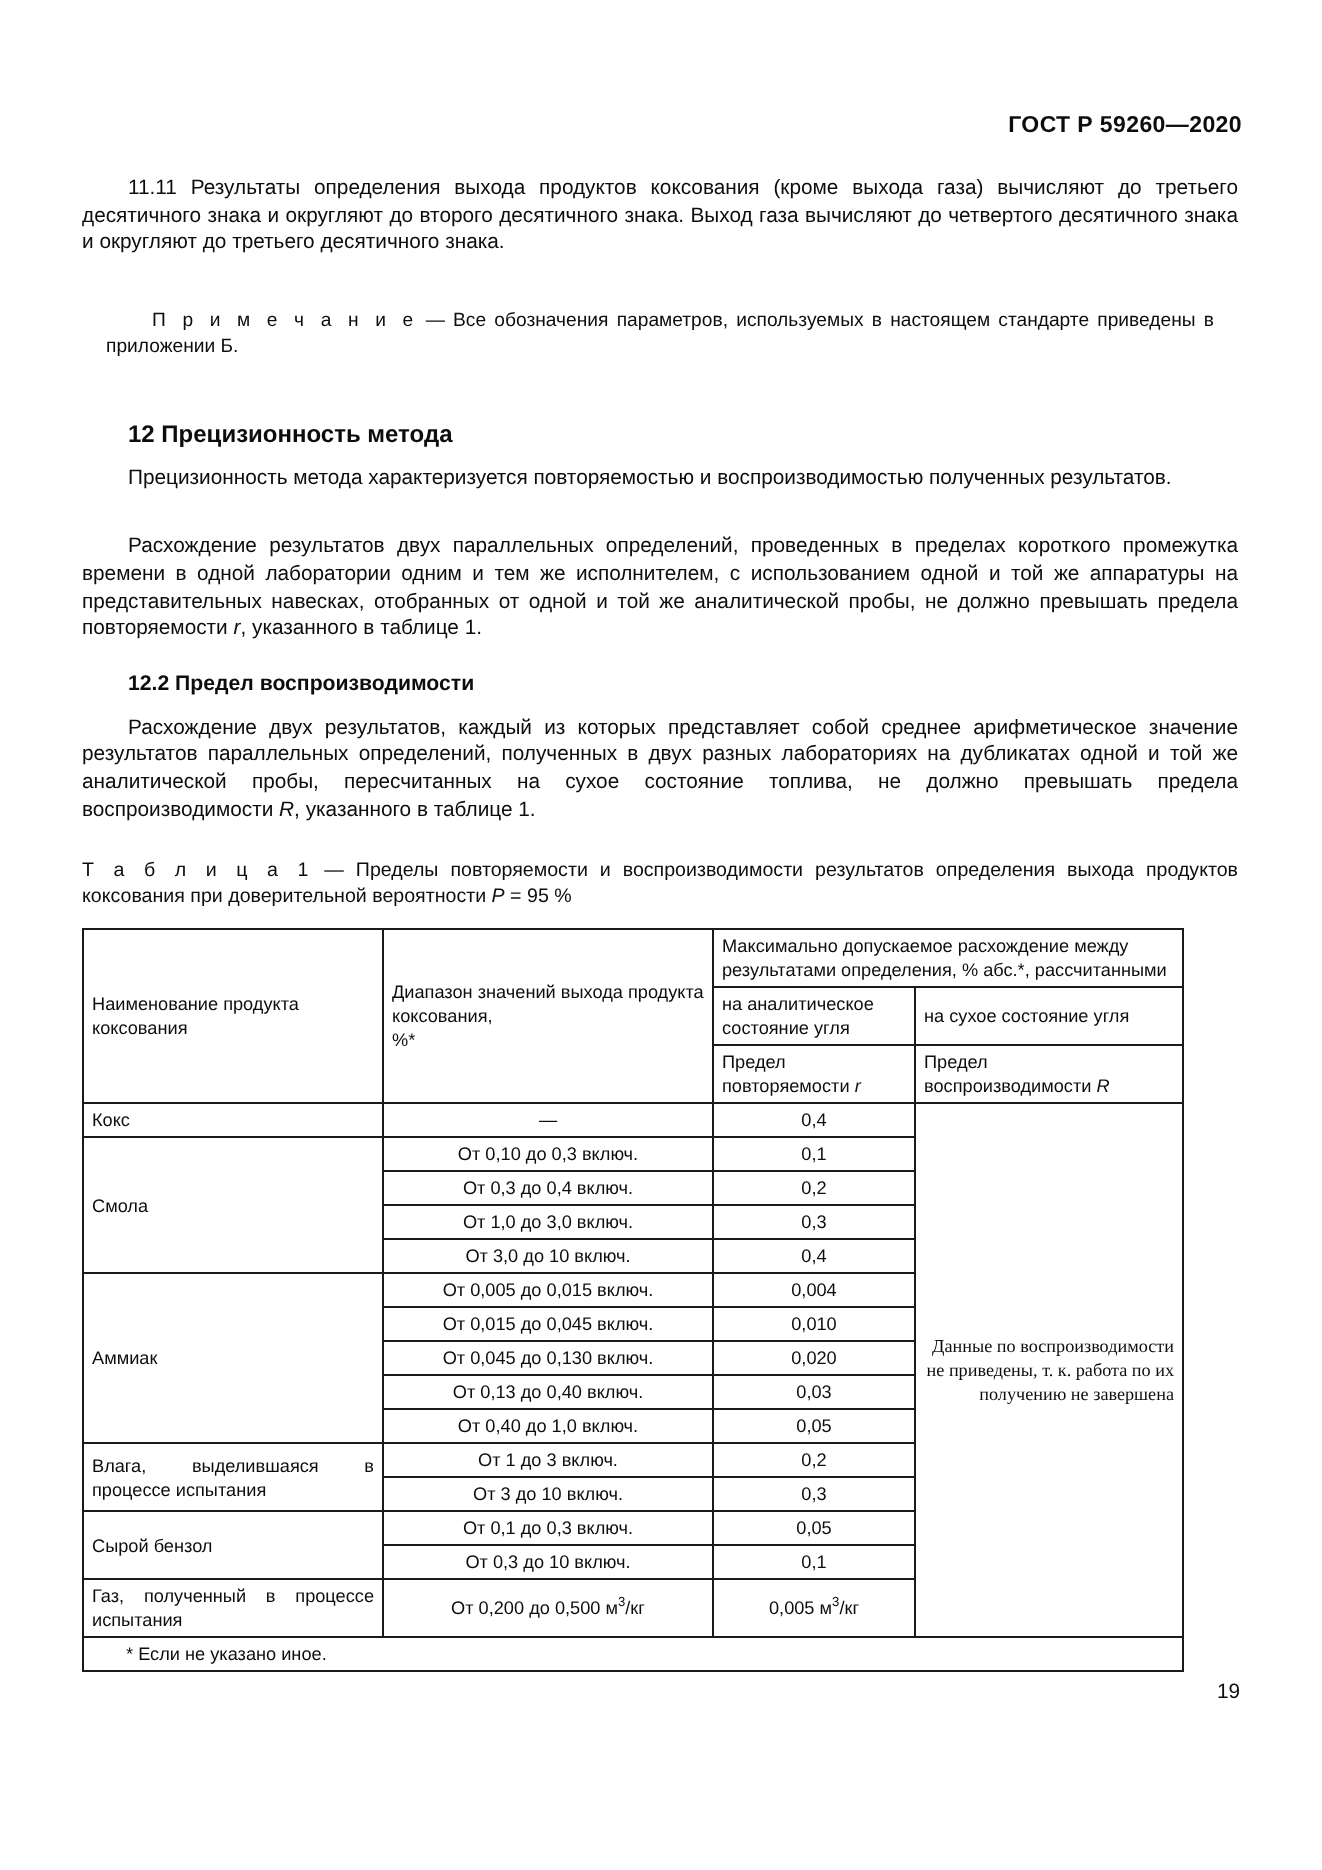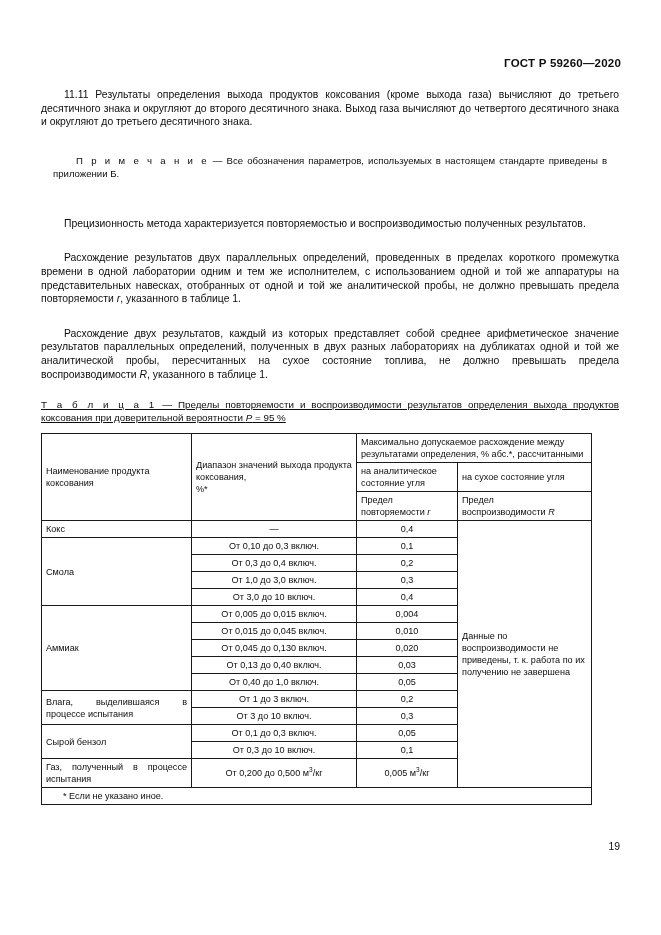"12 Прецизионность метода" h2.section-title { html: none -> <h2>12 Прецизионность метода</h2> }
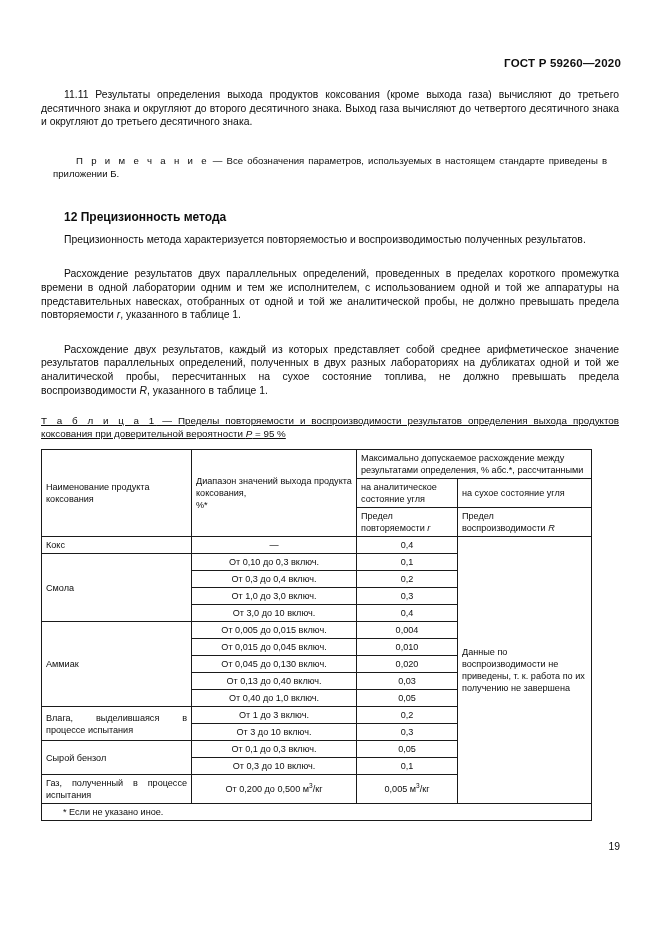"12.2 Предел воспроизводимости" h3.subsection-title { html: none -> <h3>12.2 Предел воспроизводимости</h3> }
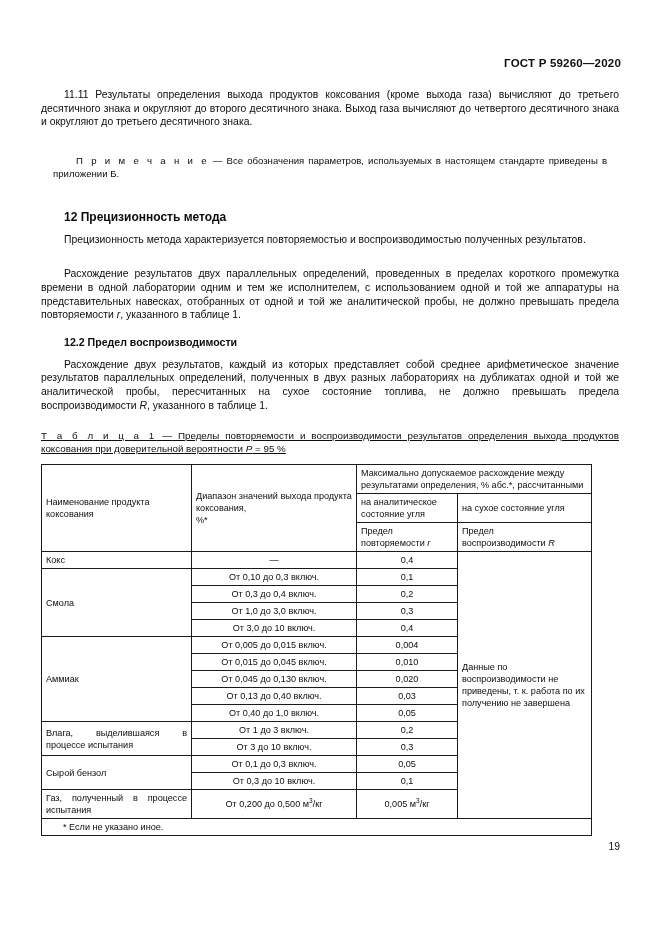"Т а б л и" .table-caption { text-decoration: underline -> none }
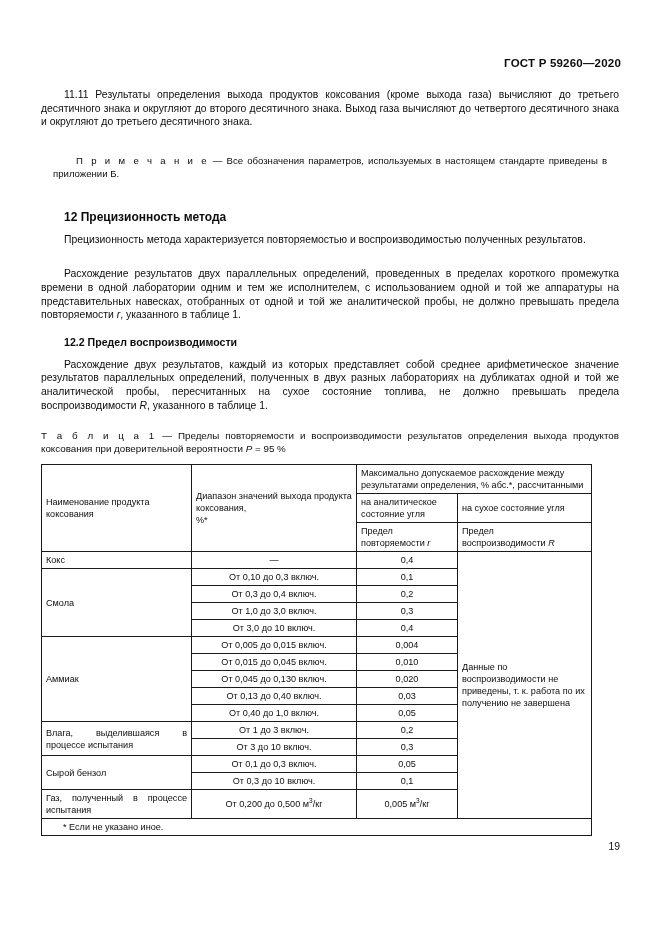"Данные по воспроизводимости не" td.note-cell { font-family: none -> Liberation Serif, serif; text-align: left -> right }
